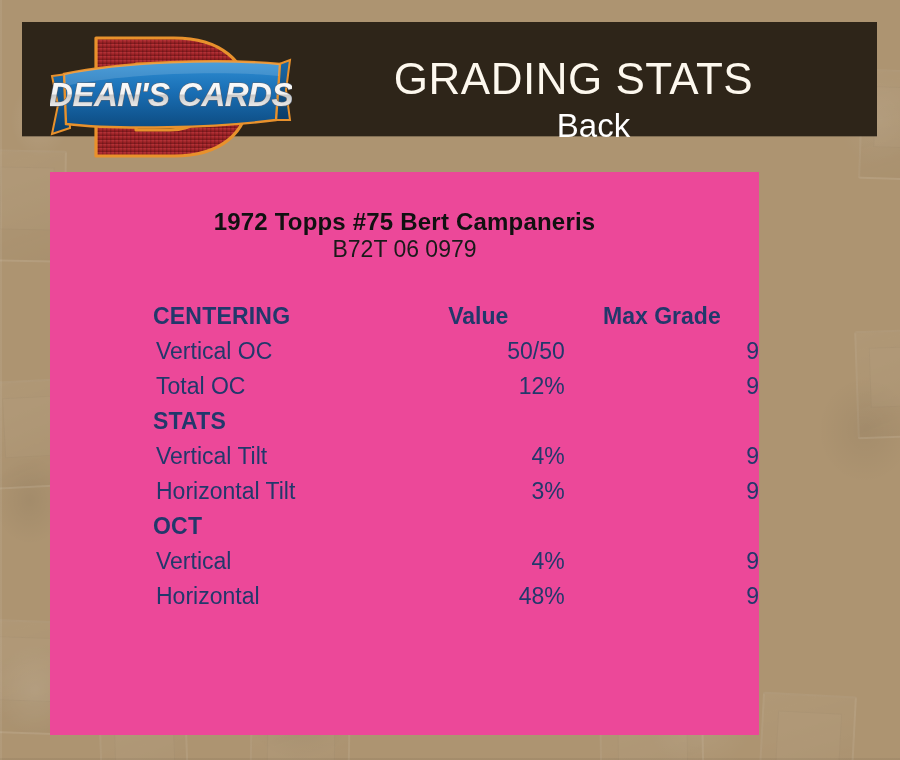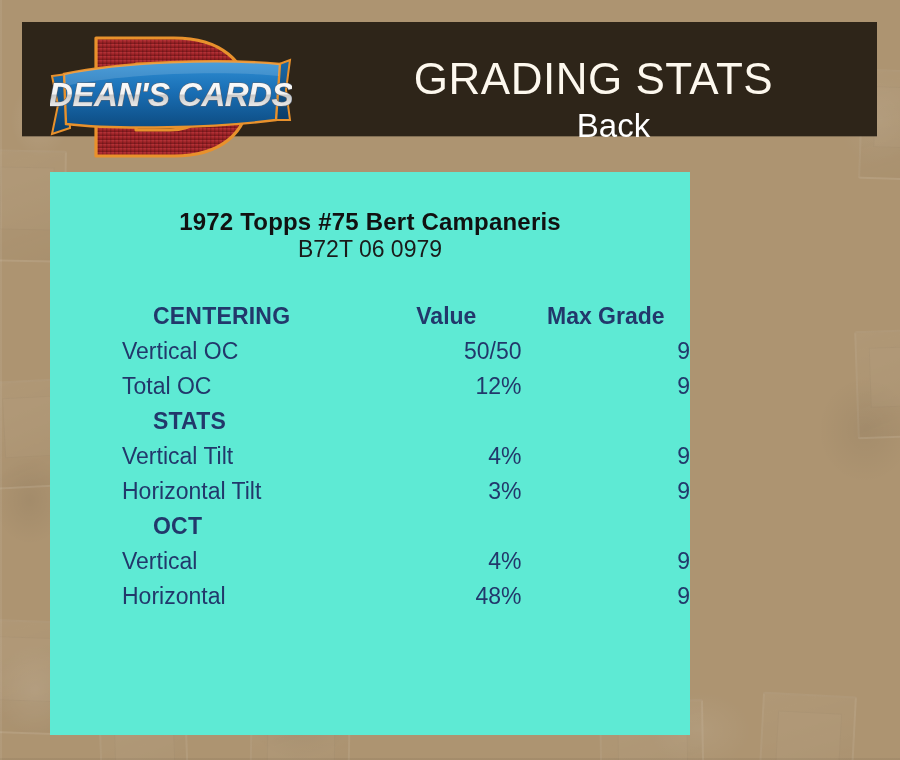"GRADING STATS" .header-titles { left: 284px -> 264px }
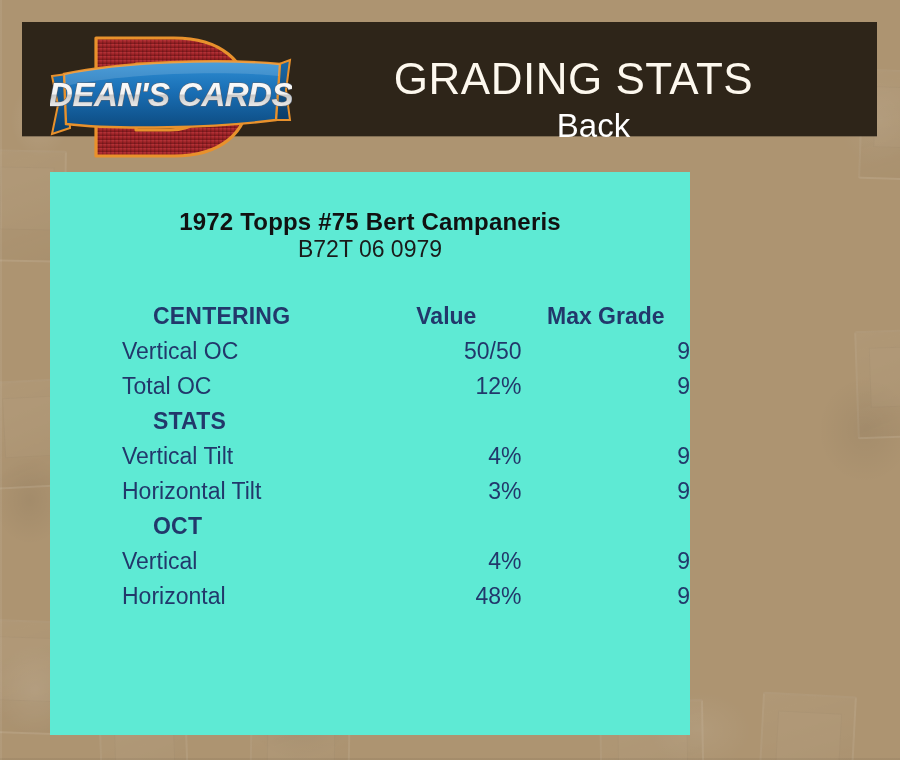"1972 Topps #75 Bert Campaneris" .panel { background-color: #5eead4 -> #ec4899; width: 640px -> 709px }
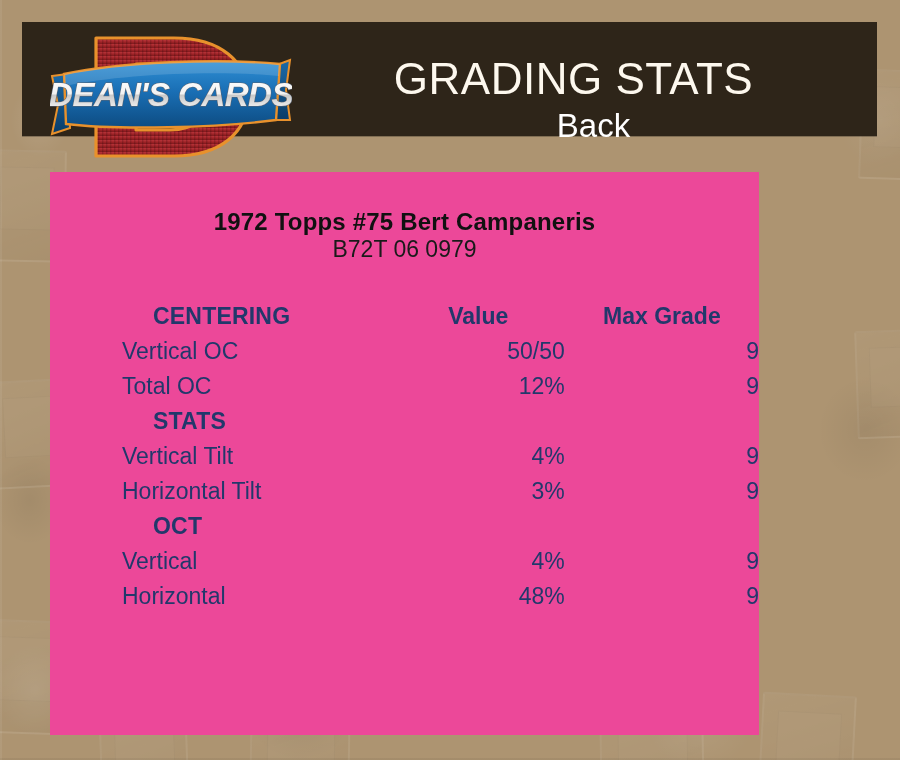"Vertical OC" .item-row .i-label { padding-left: 72px -> 106px }
